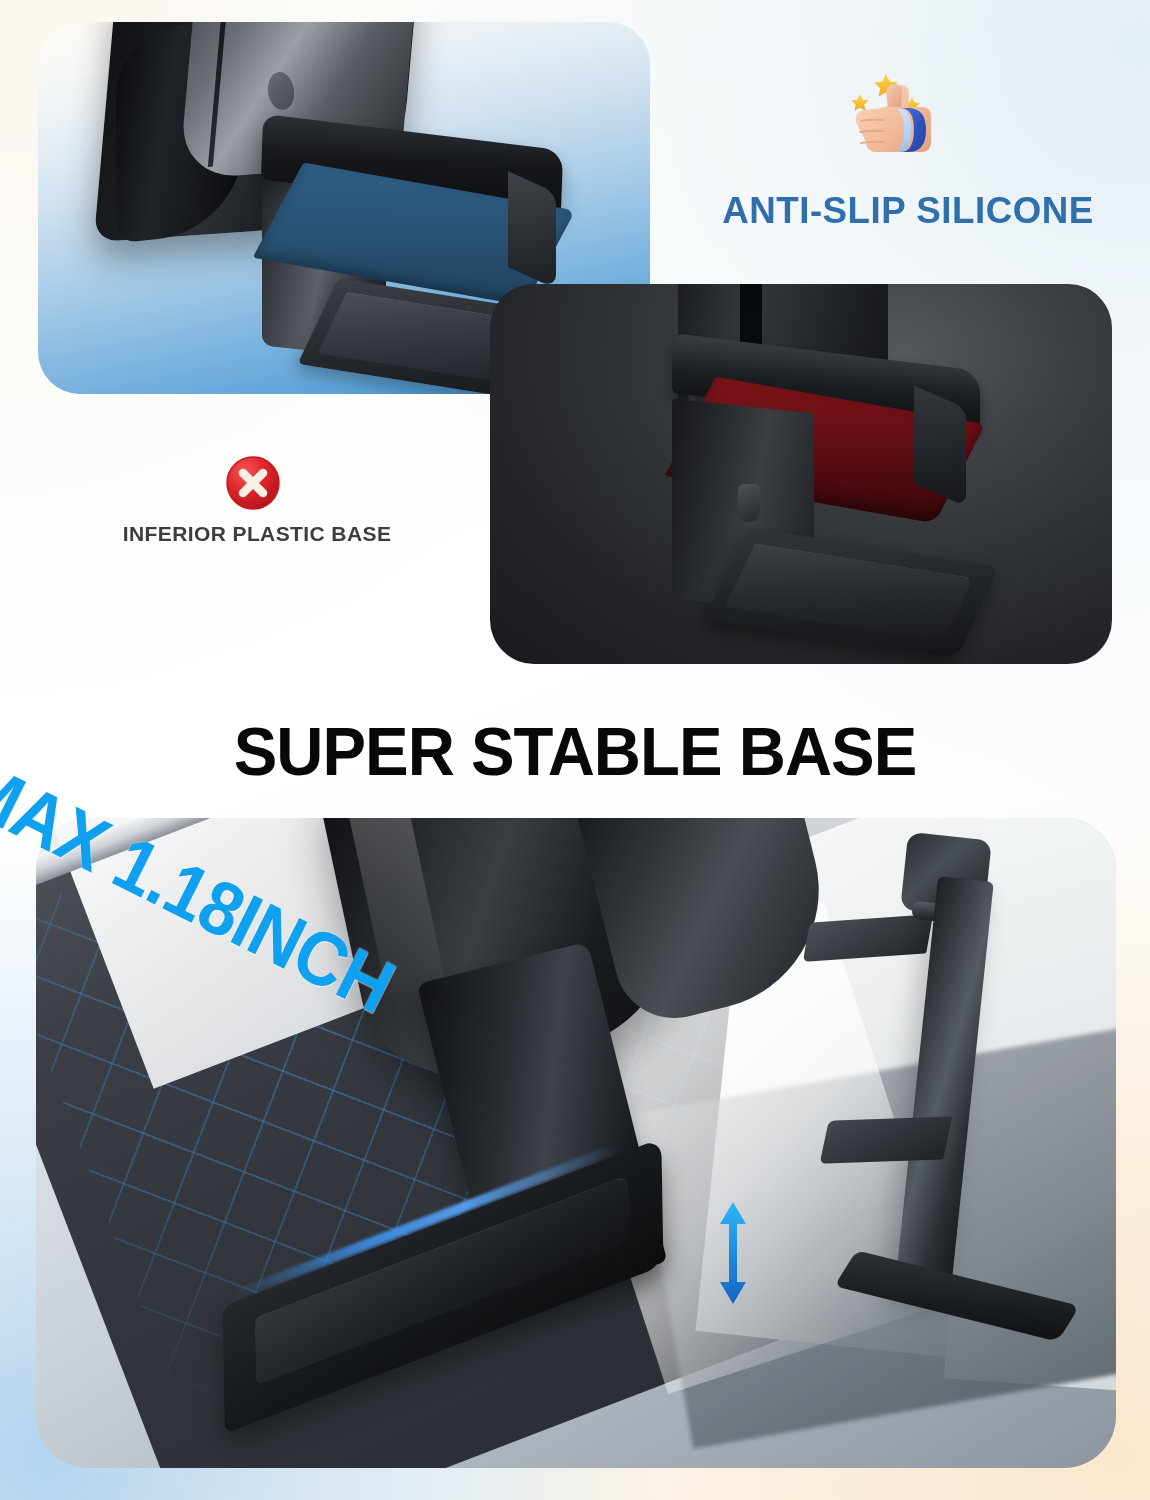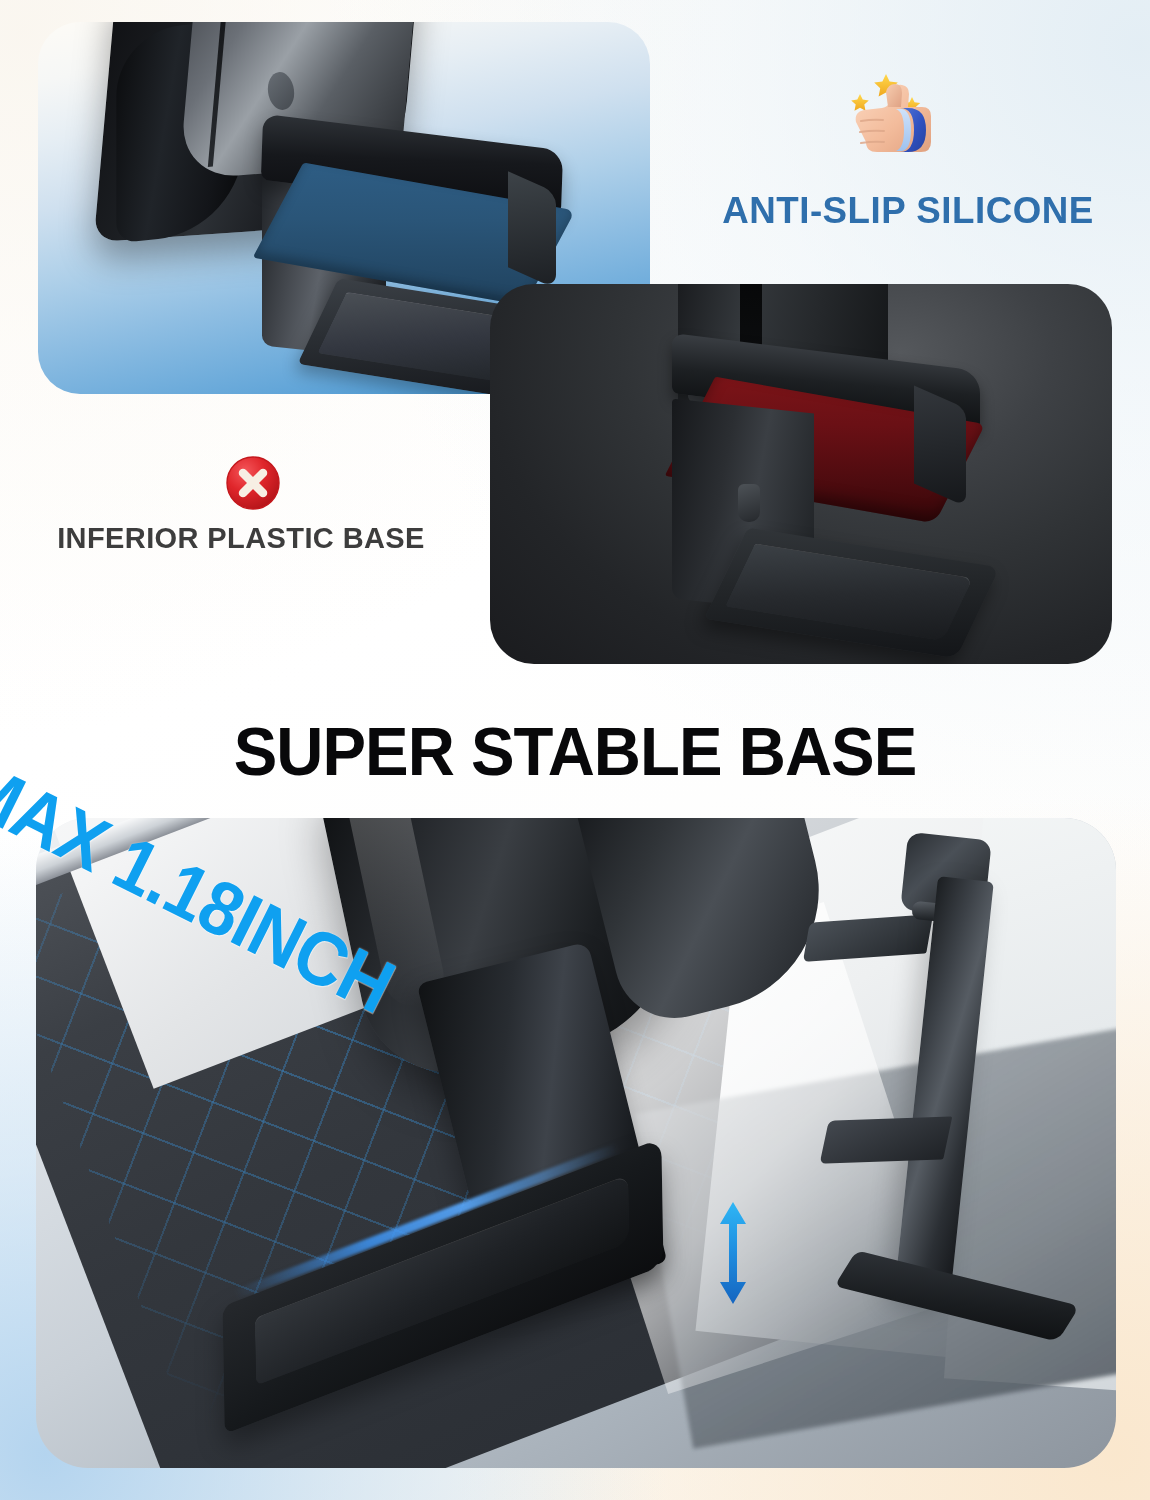"INFERIOR PLASTIC BASE" .label-inferior { font-size: 29px -> 21px; left: 16px -> 32px }
